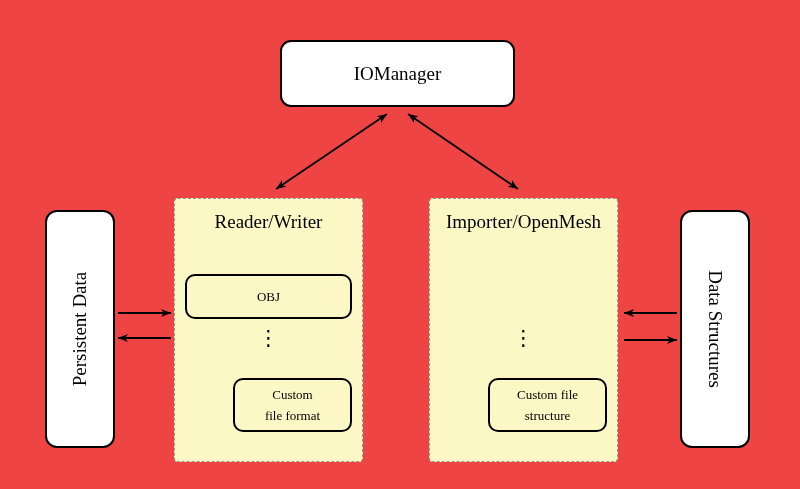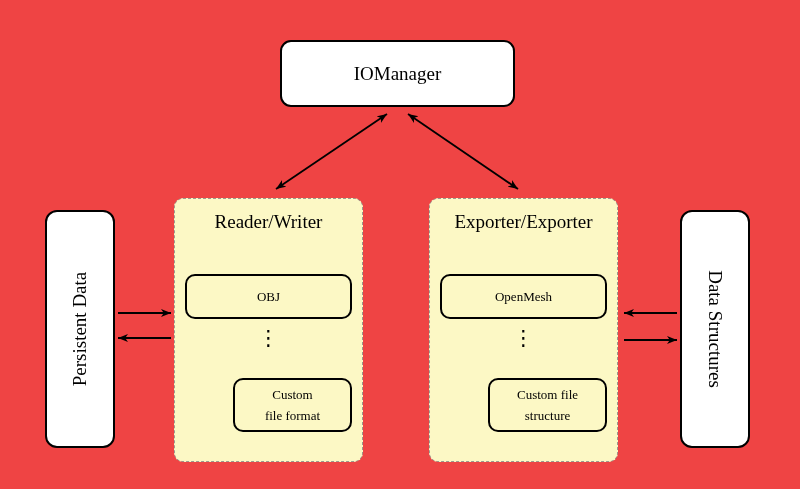"Reader/Writer" .panel { border-radius: 9px -> 4px }
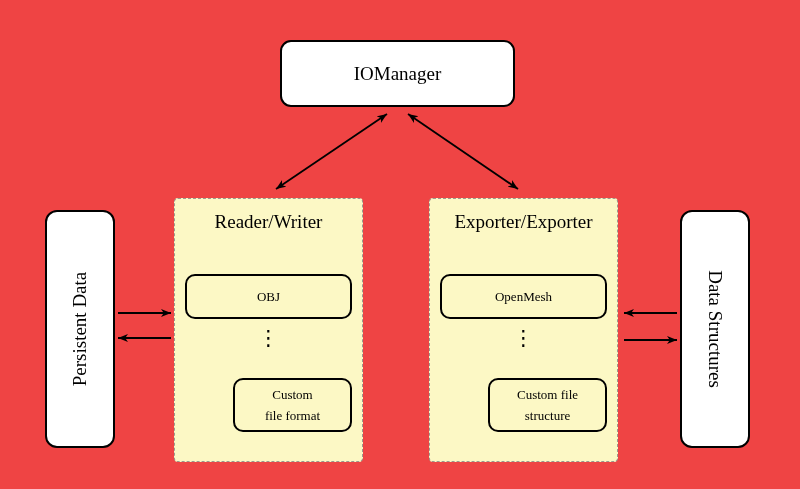"Exporter/Exporter" div.panel-title { text: Exporter/Exporter -> Importer/OpenMesh }
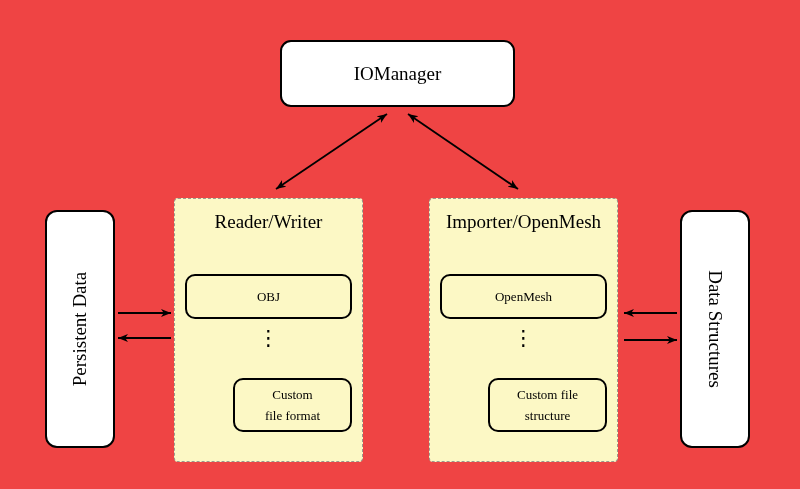"OpenMesh" div.inner-box { html: <div> <span>OpenMesh</span> </div> -> none }
